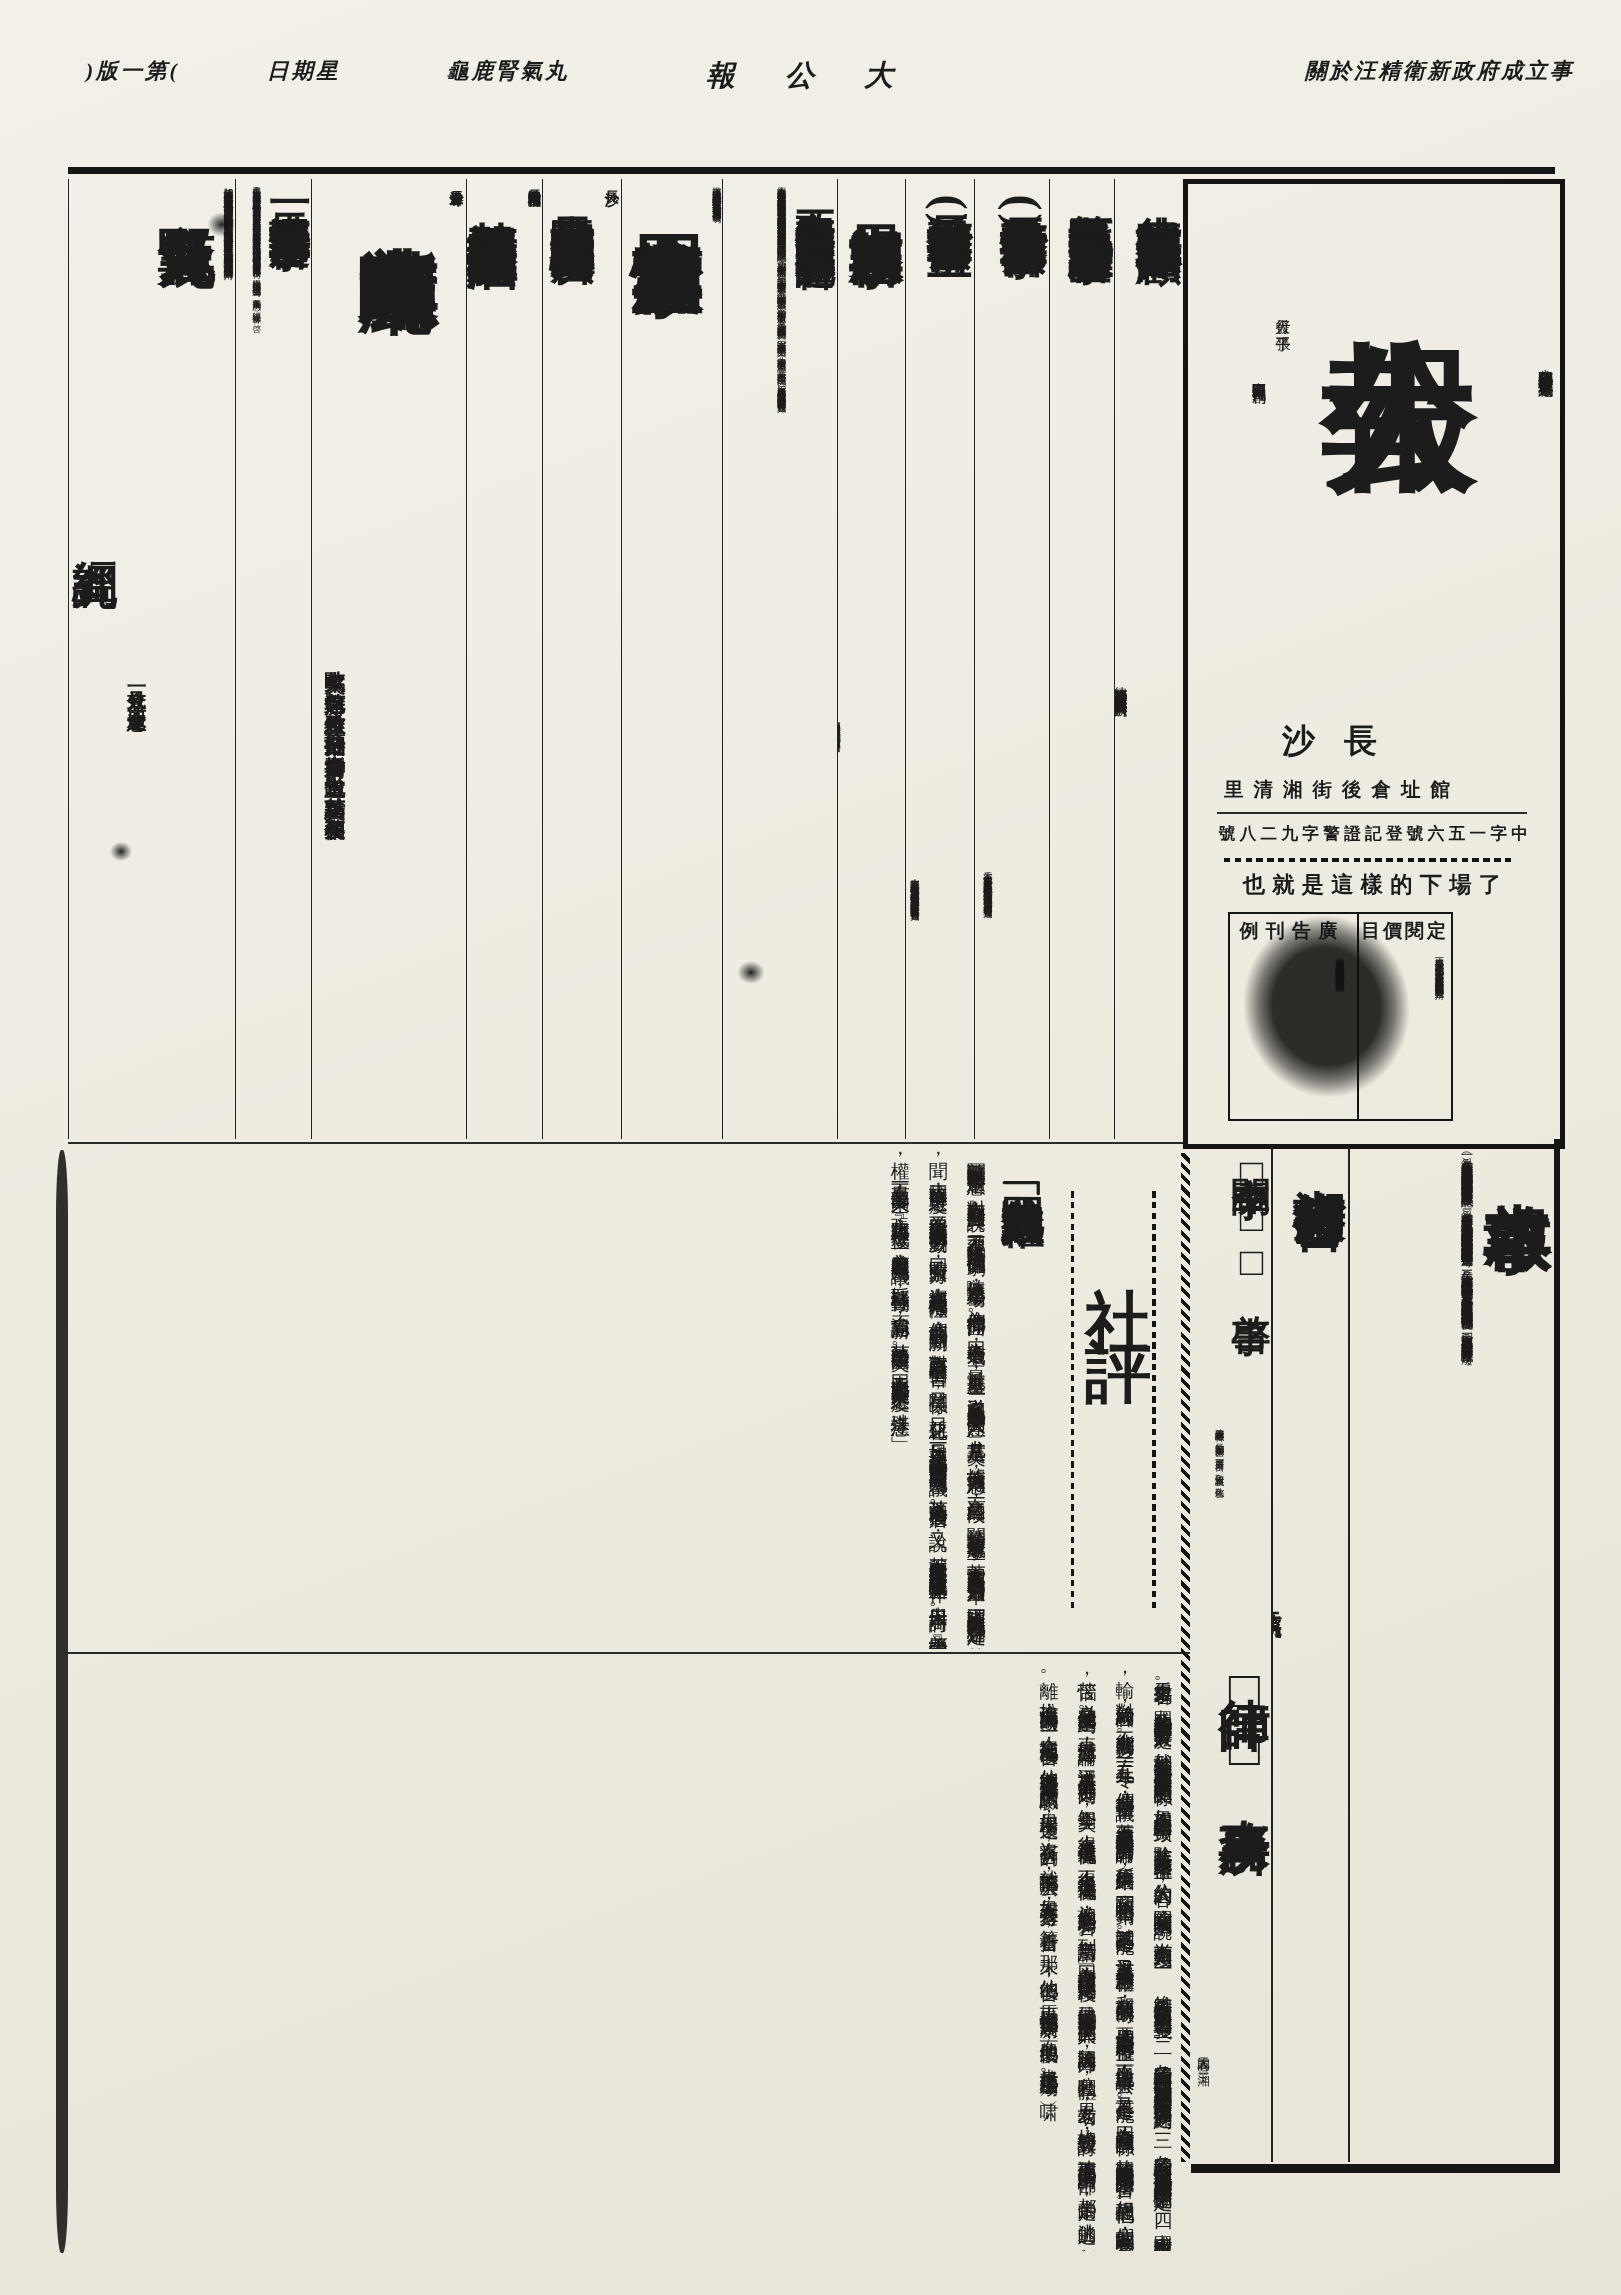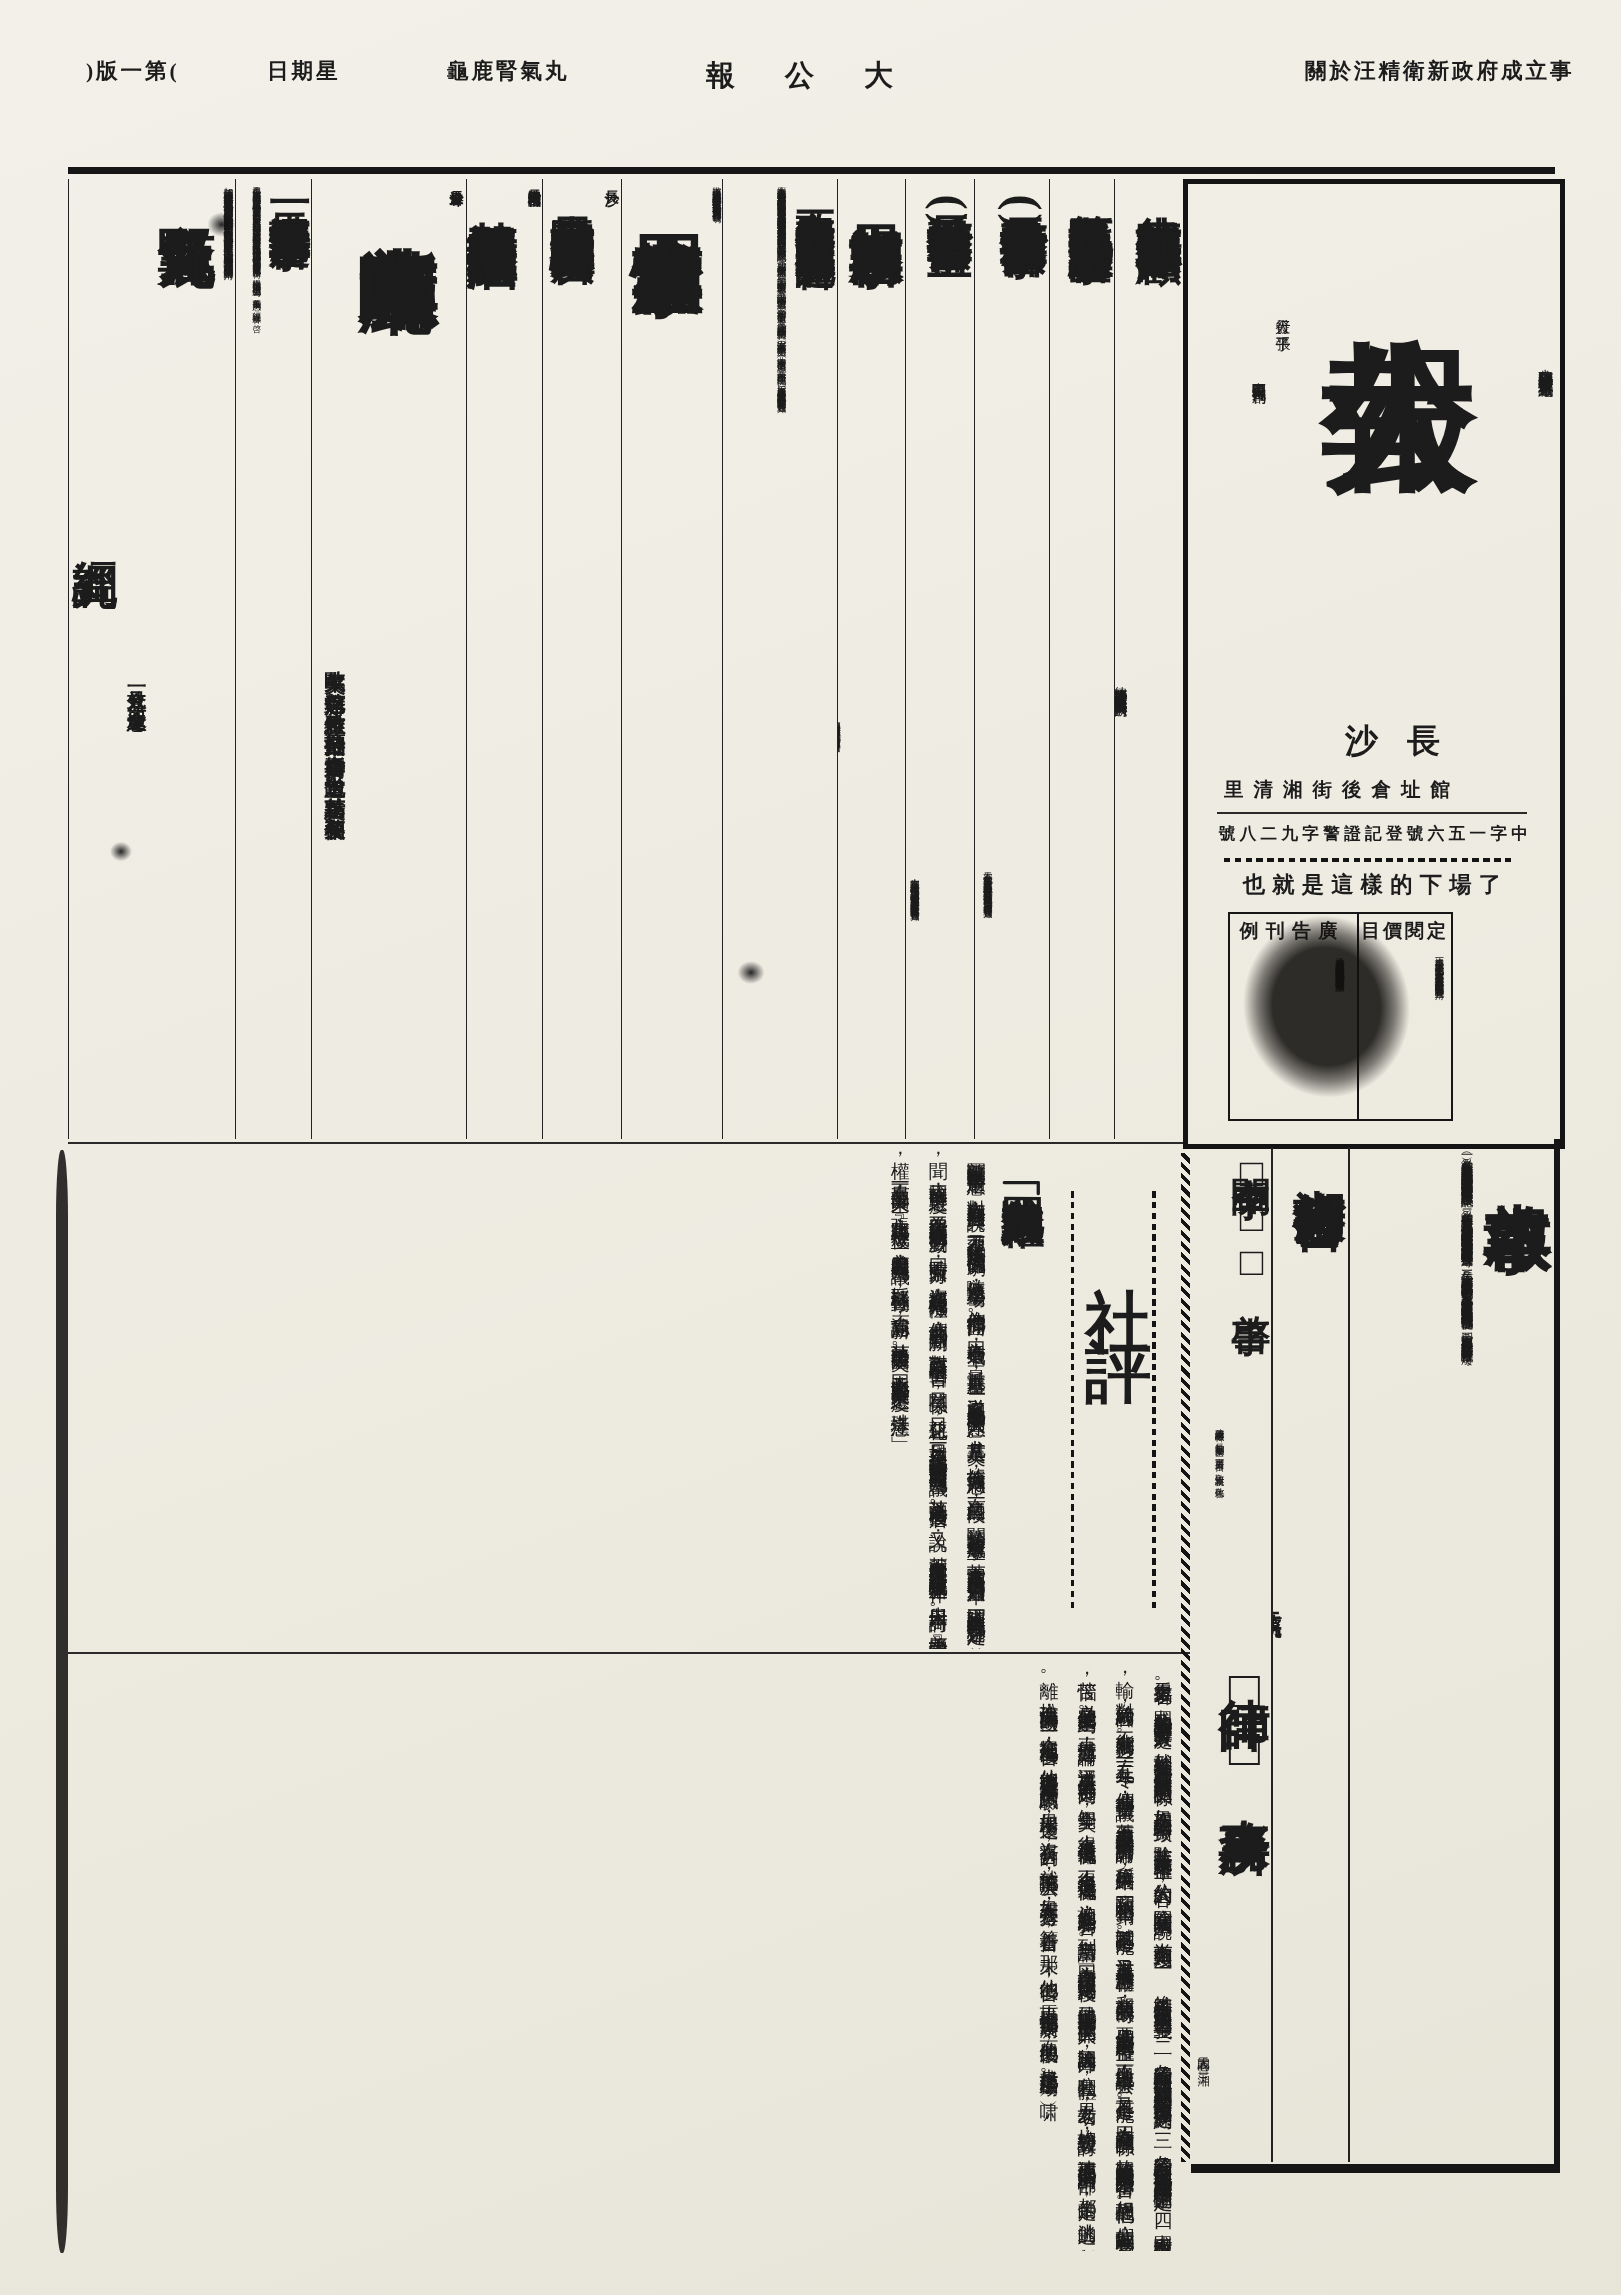")版一第(" .hdrline { font-style: none -> italic }
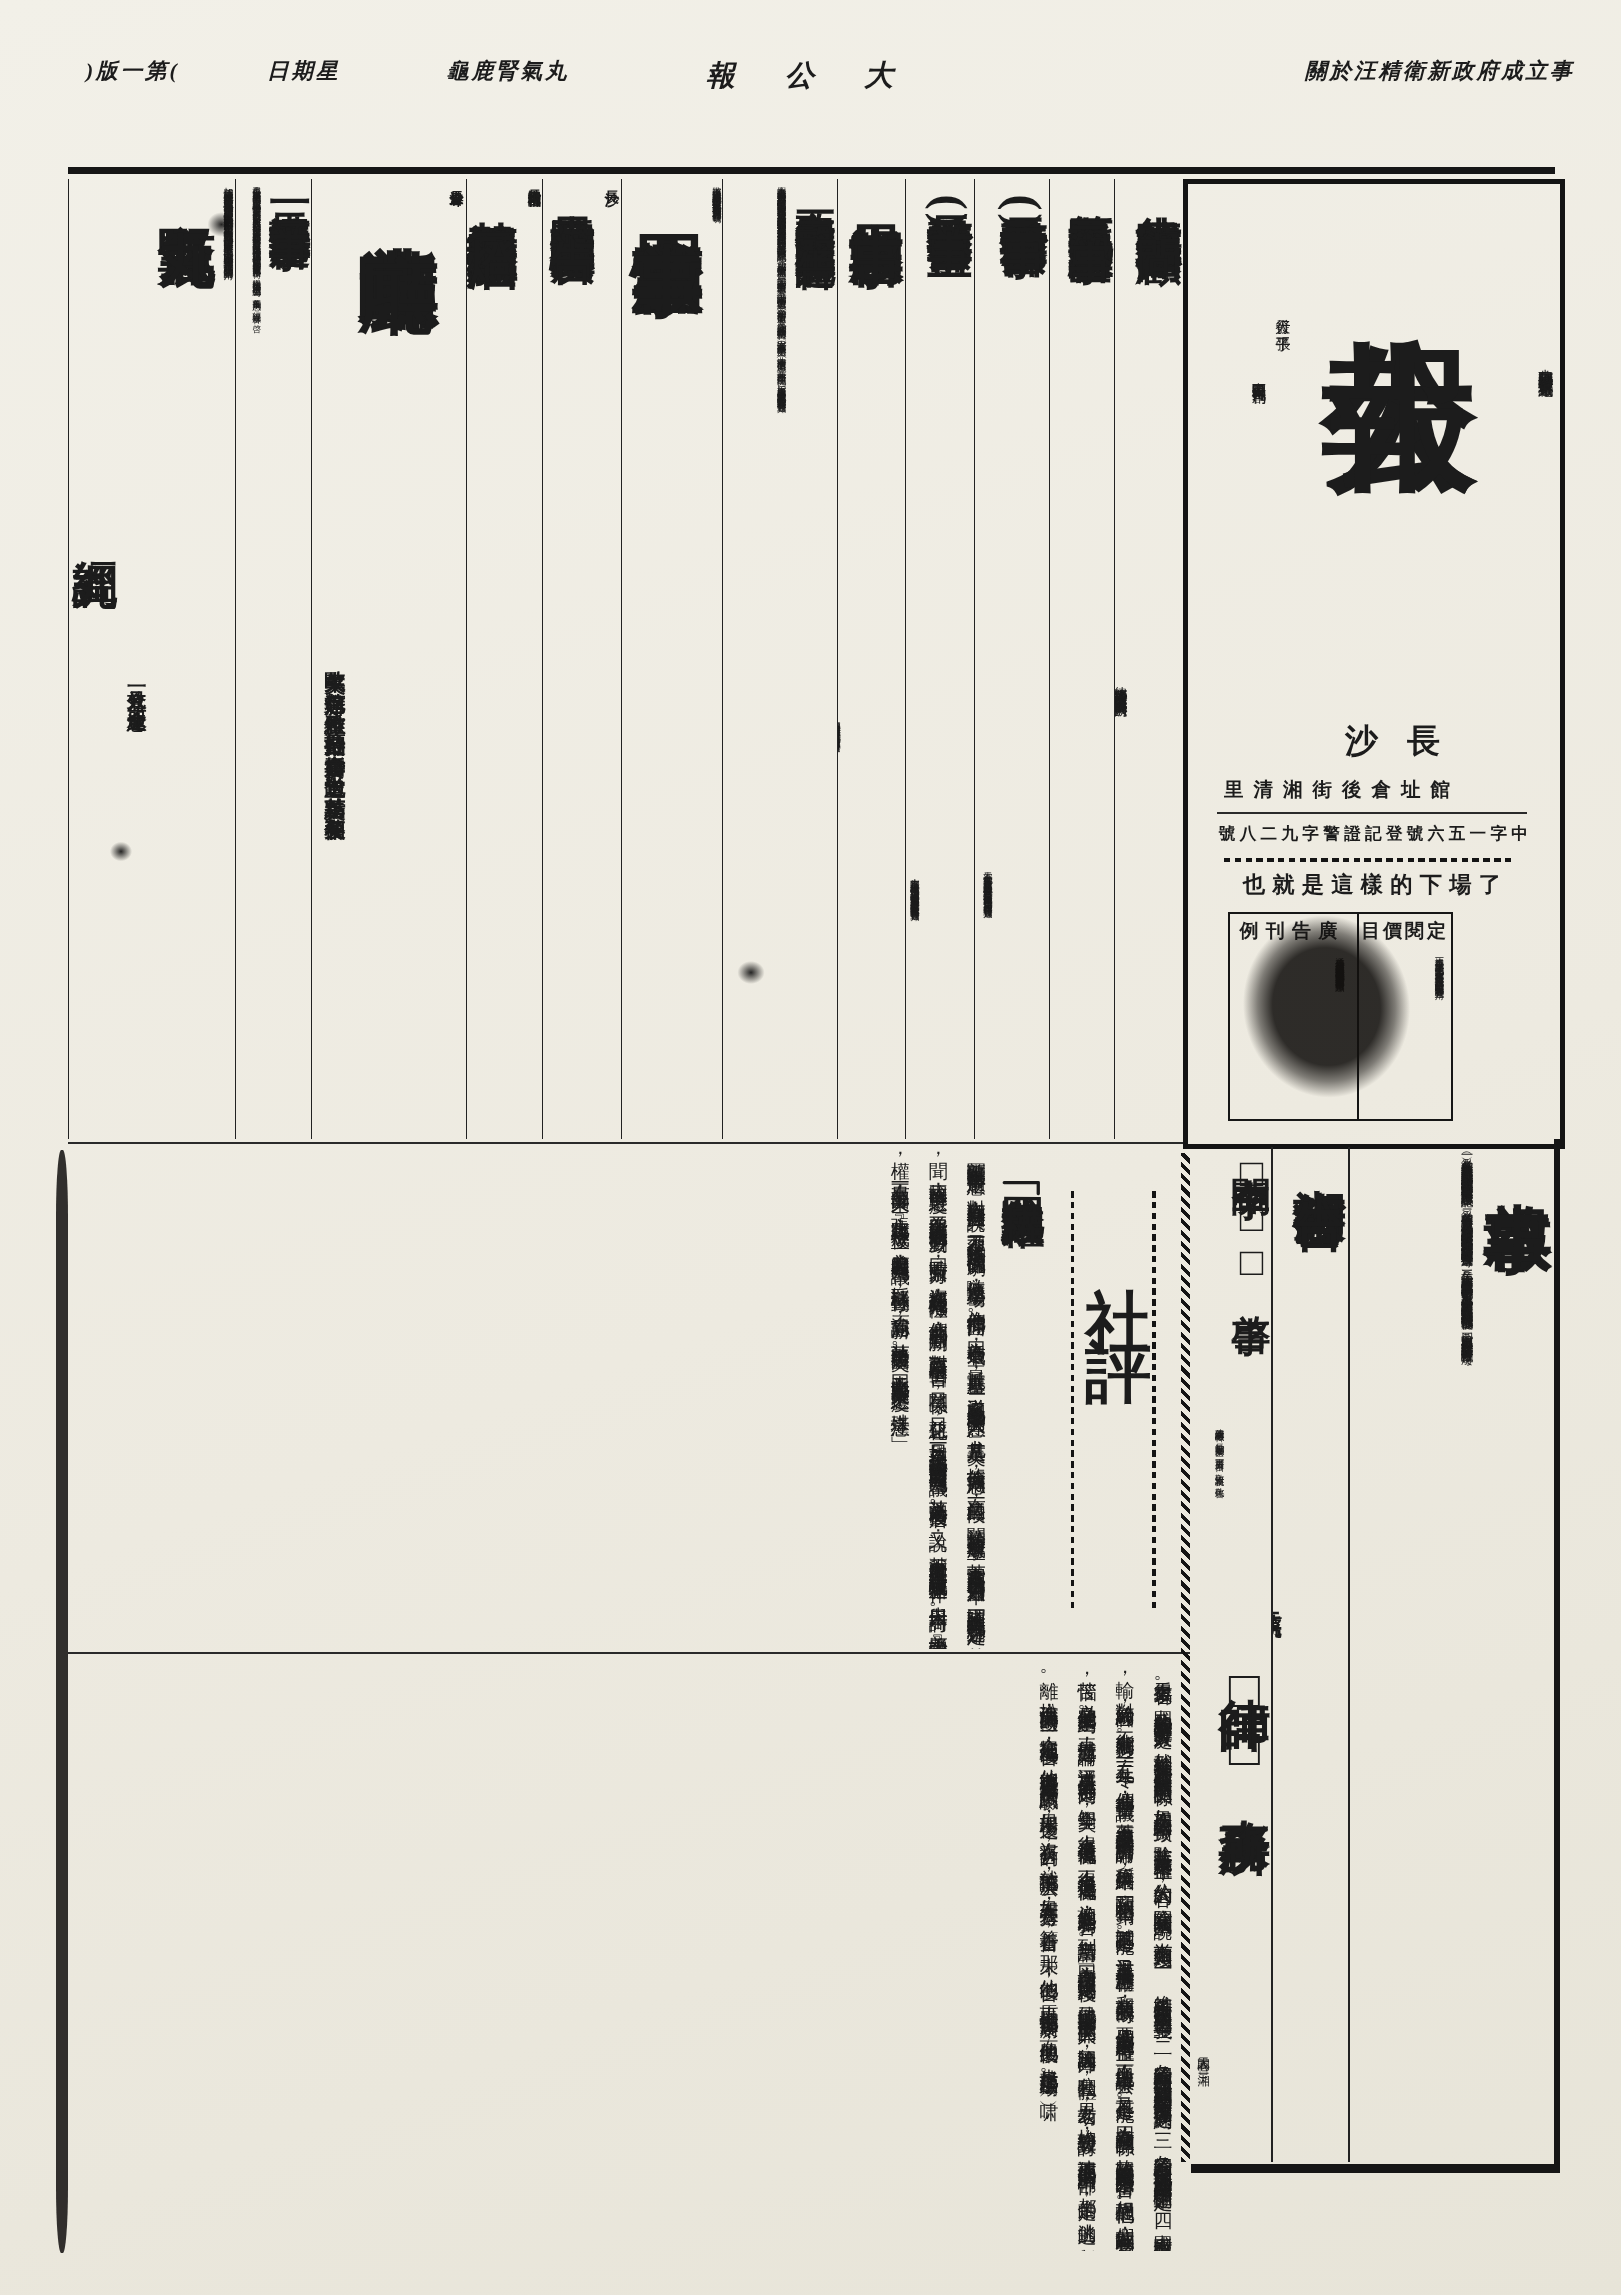"沙長" div.blk { text-align: right -> left }
